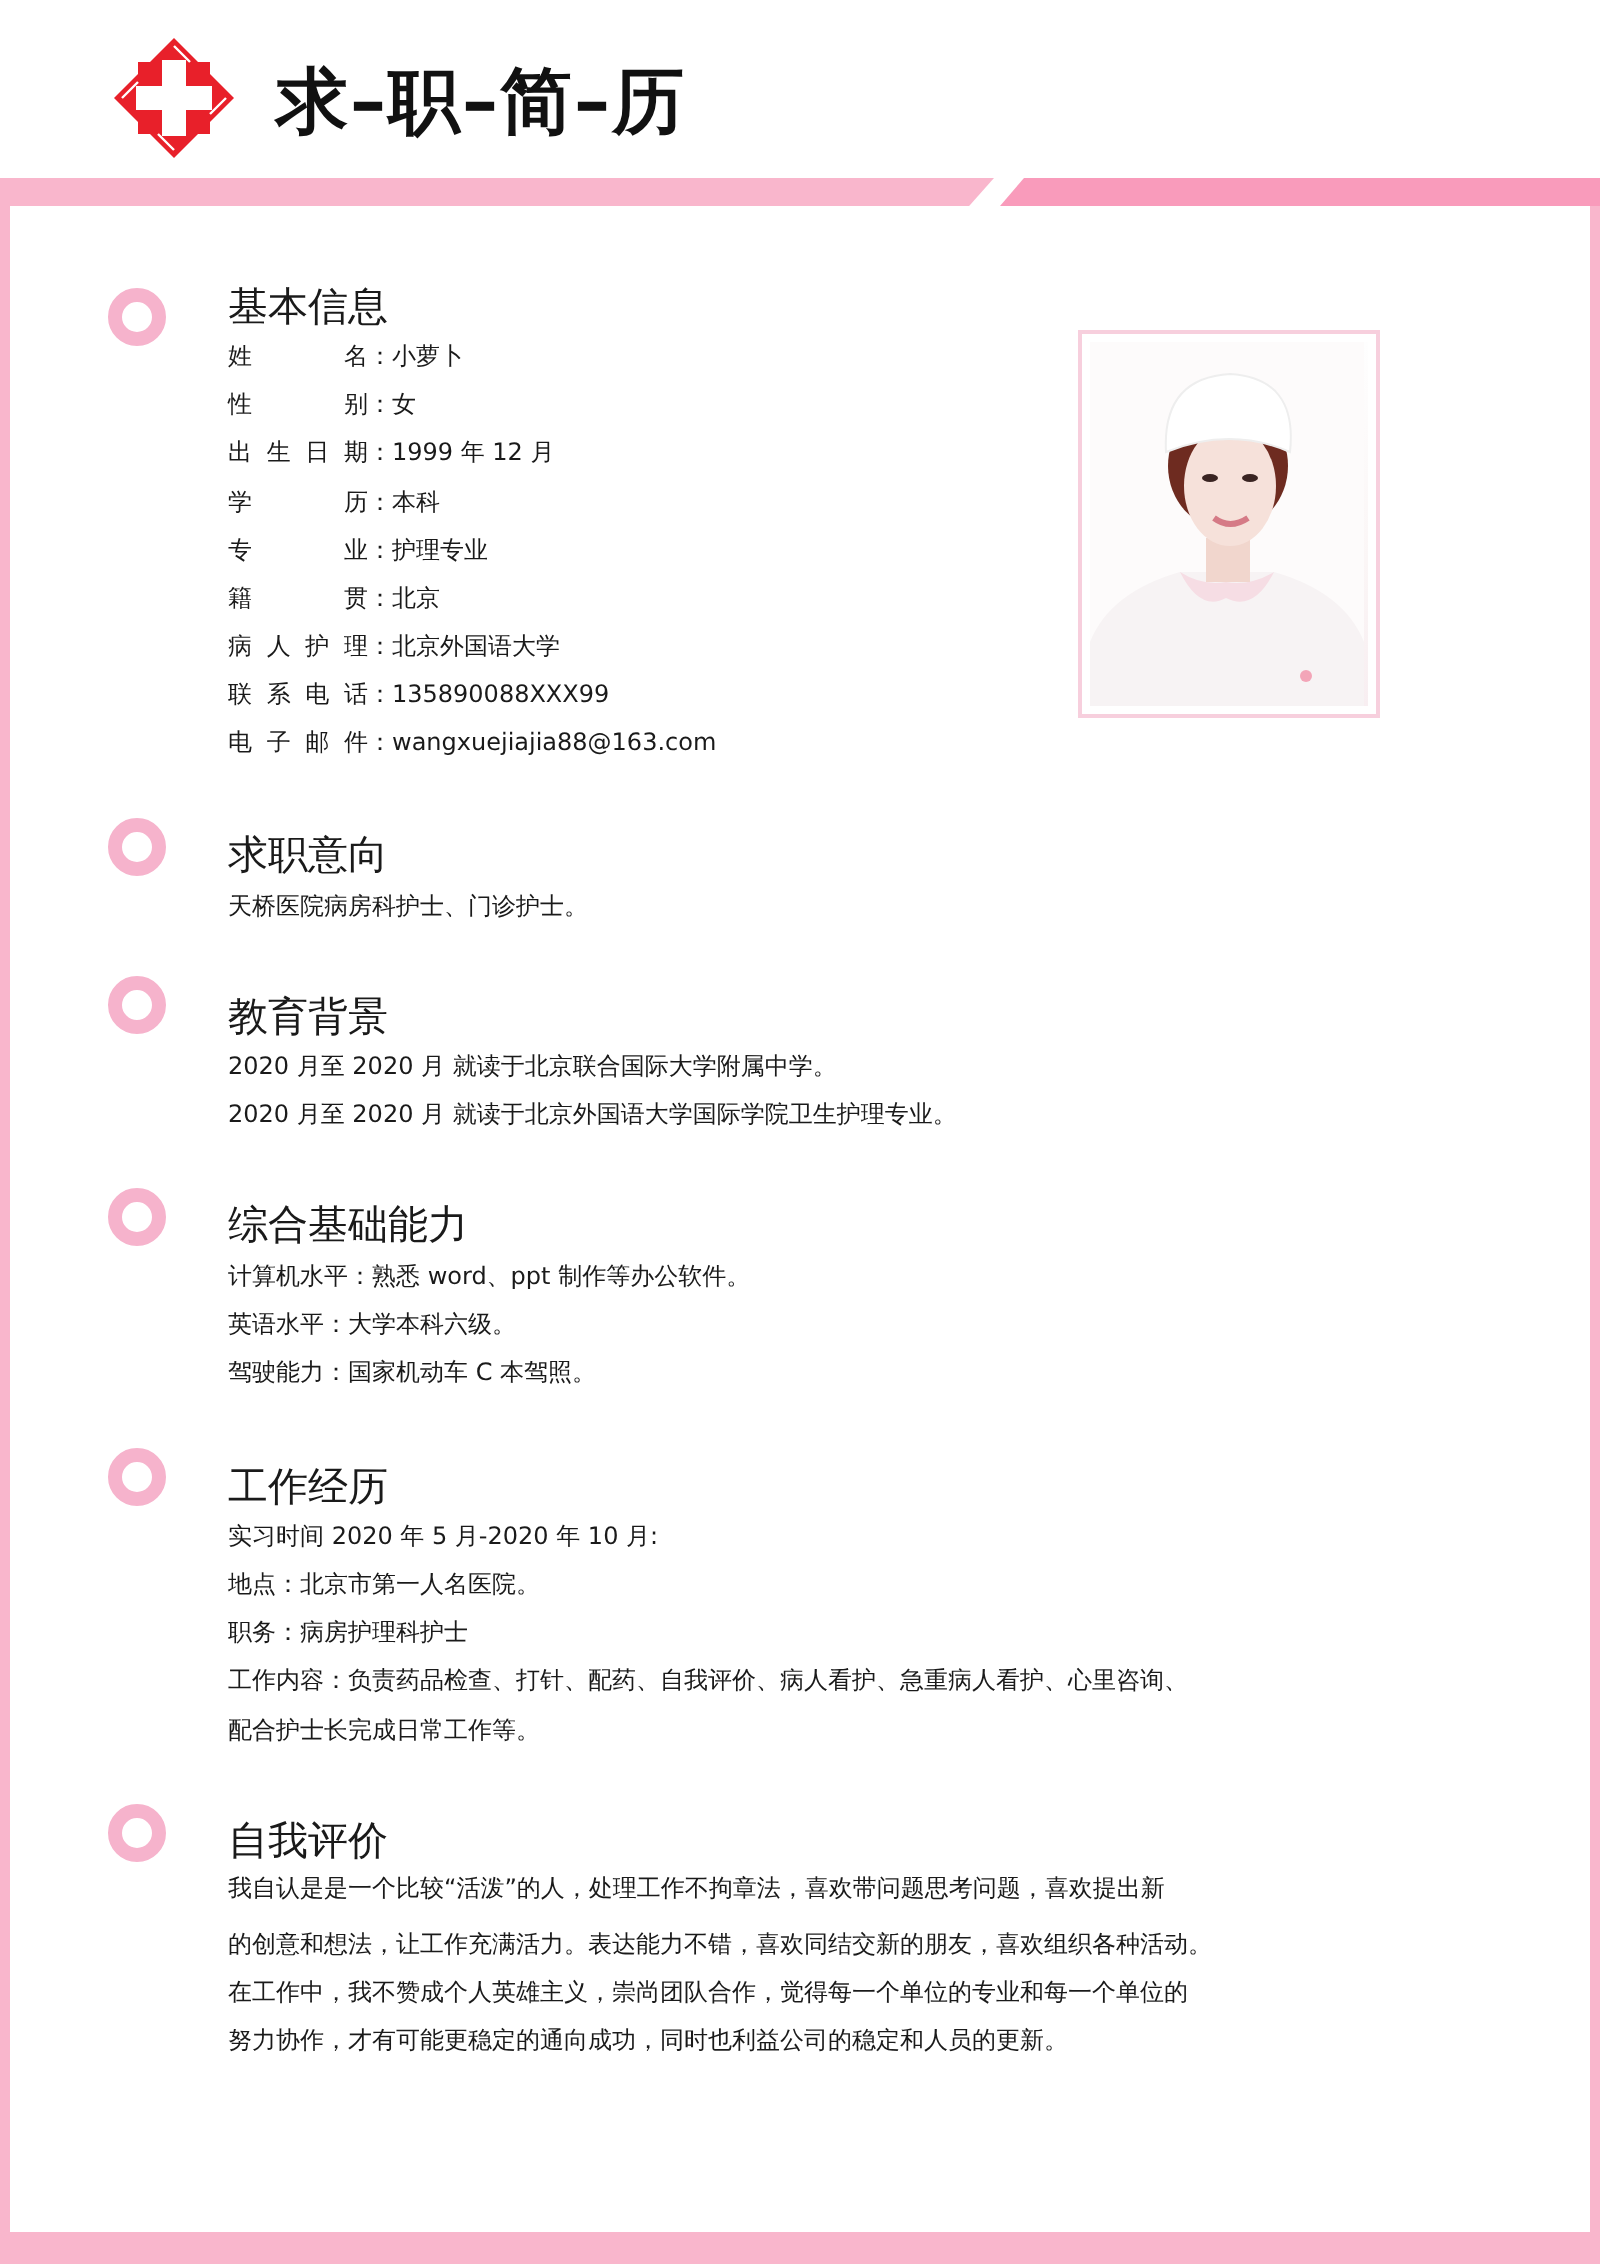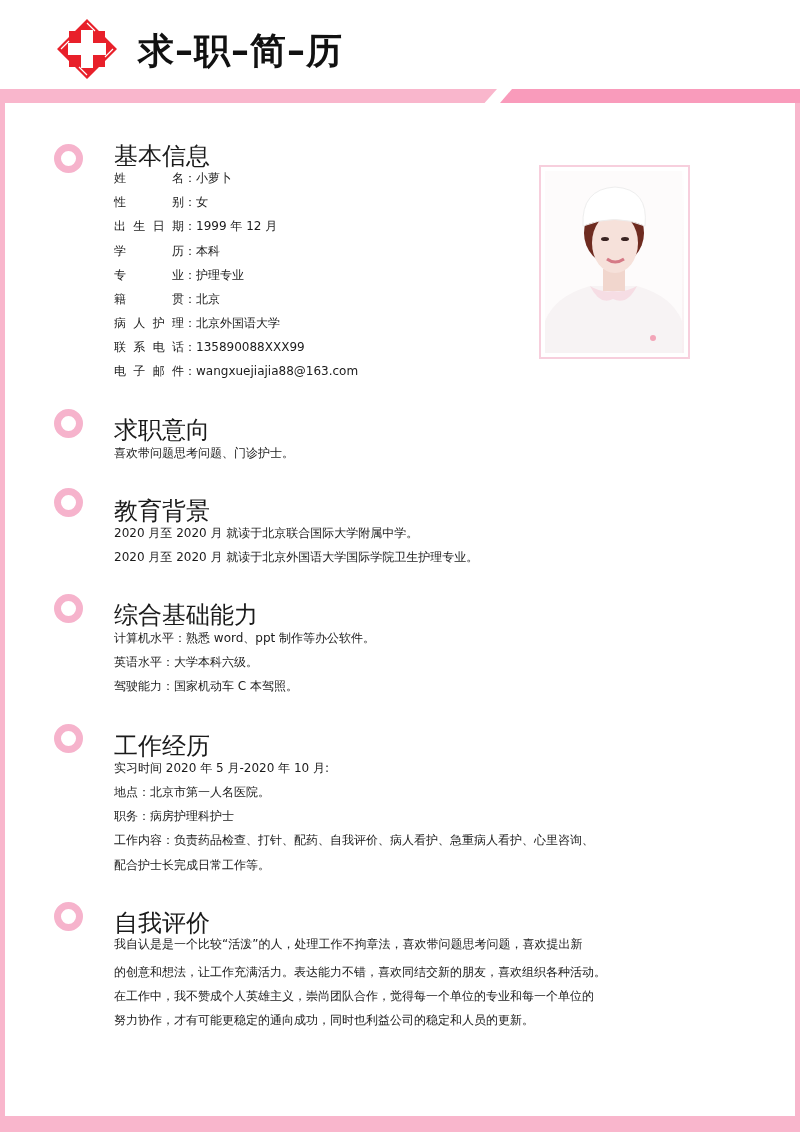"基本信息" .sec-title { font-size: 24px -> 20px }
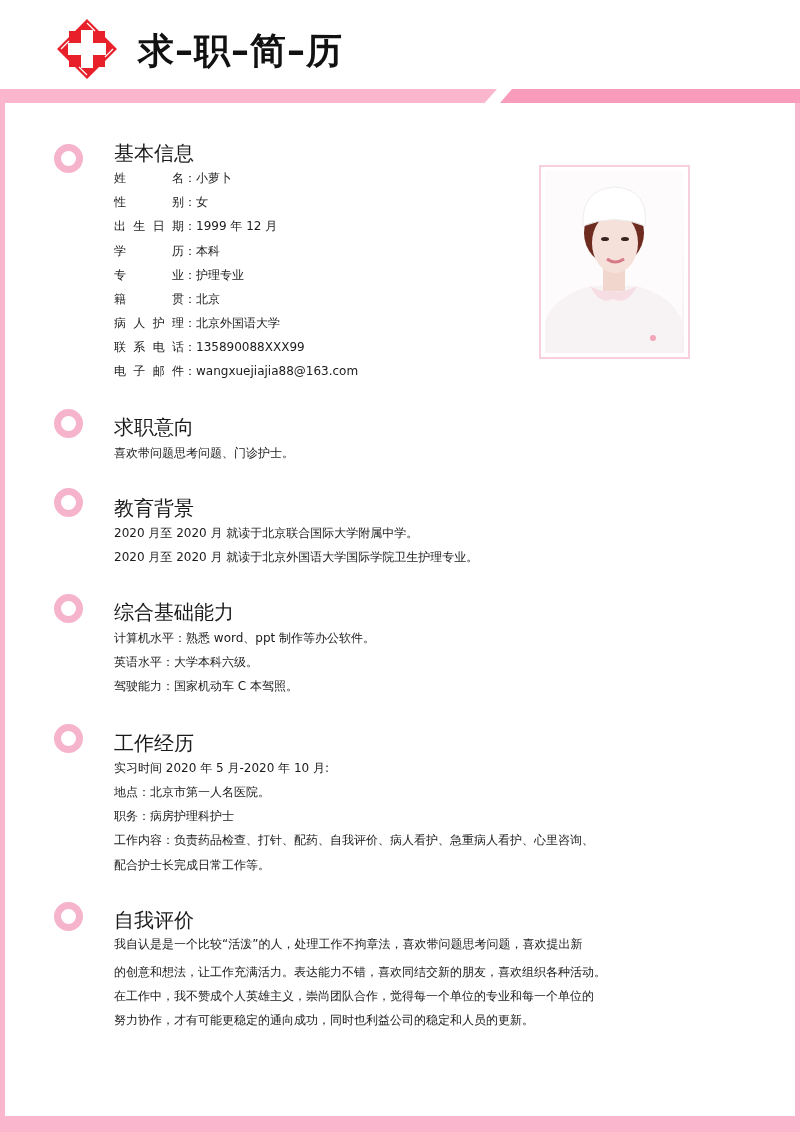"喜欢带问题思考问题、门诊护士。" div.line { text: 喜欢带问题思考问题 -> 天桥医院病房科护士 }
